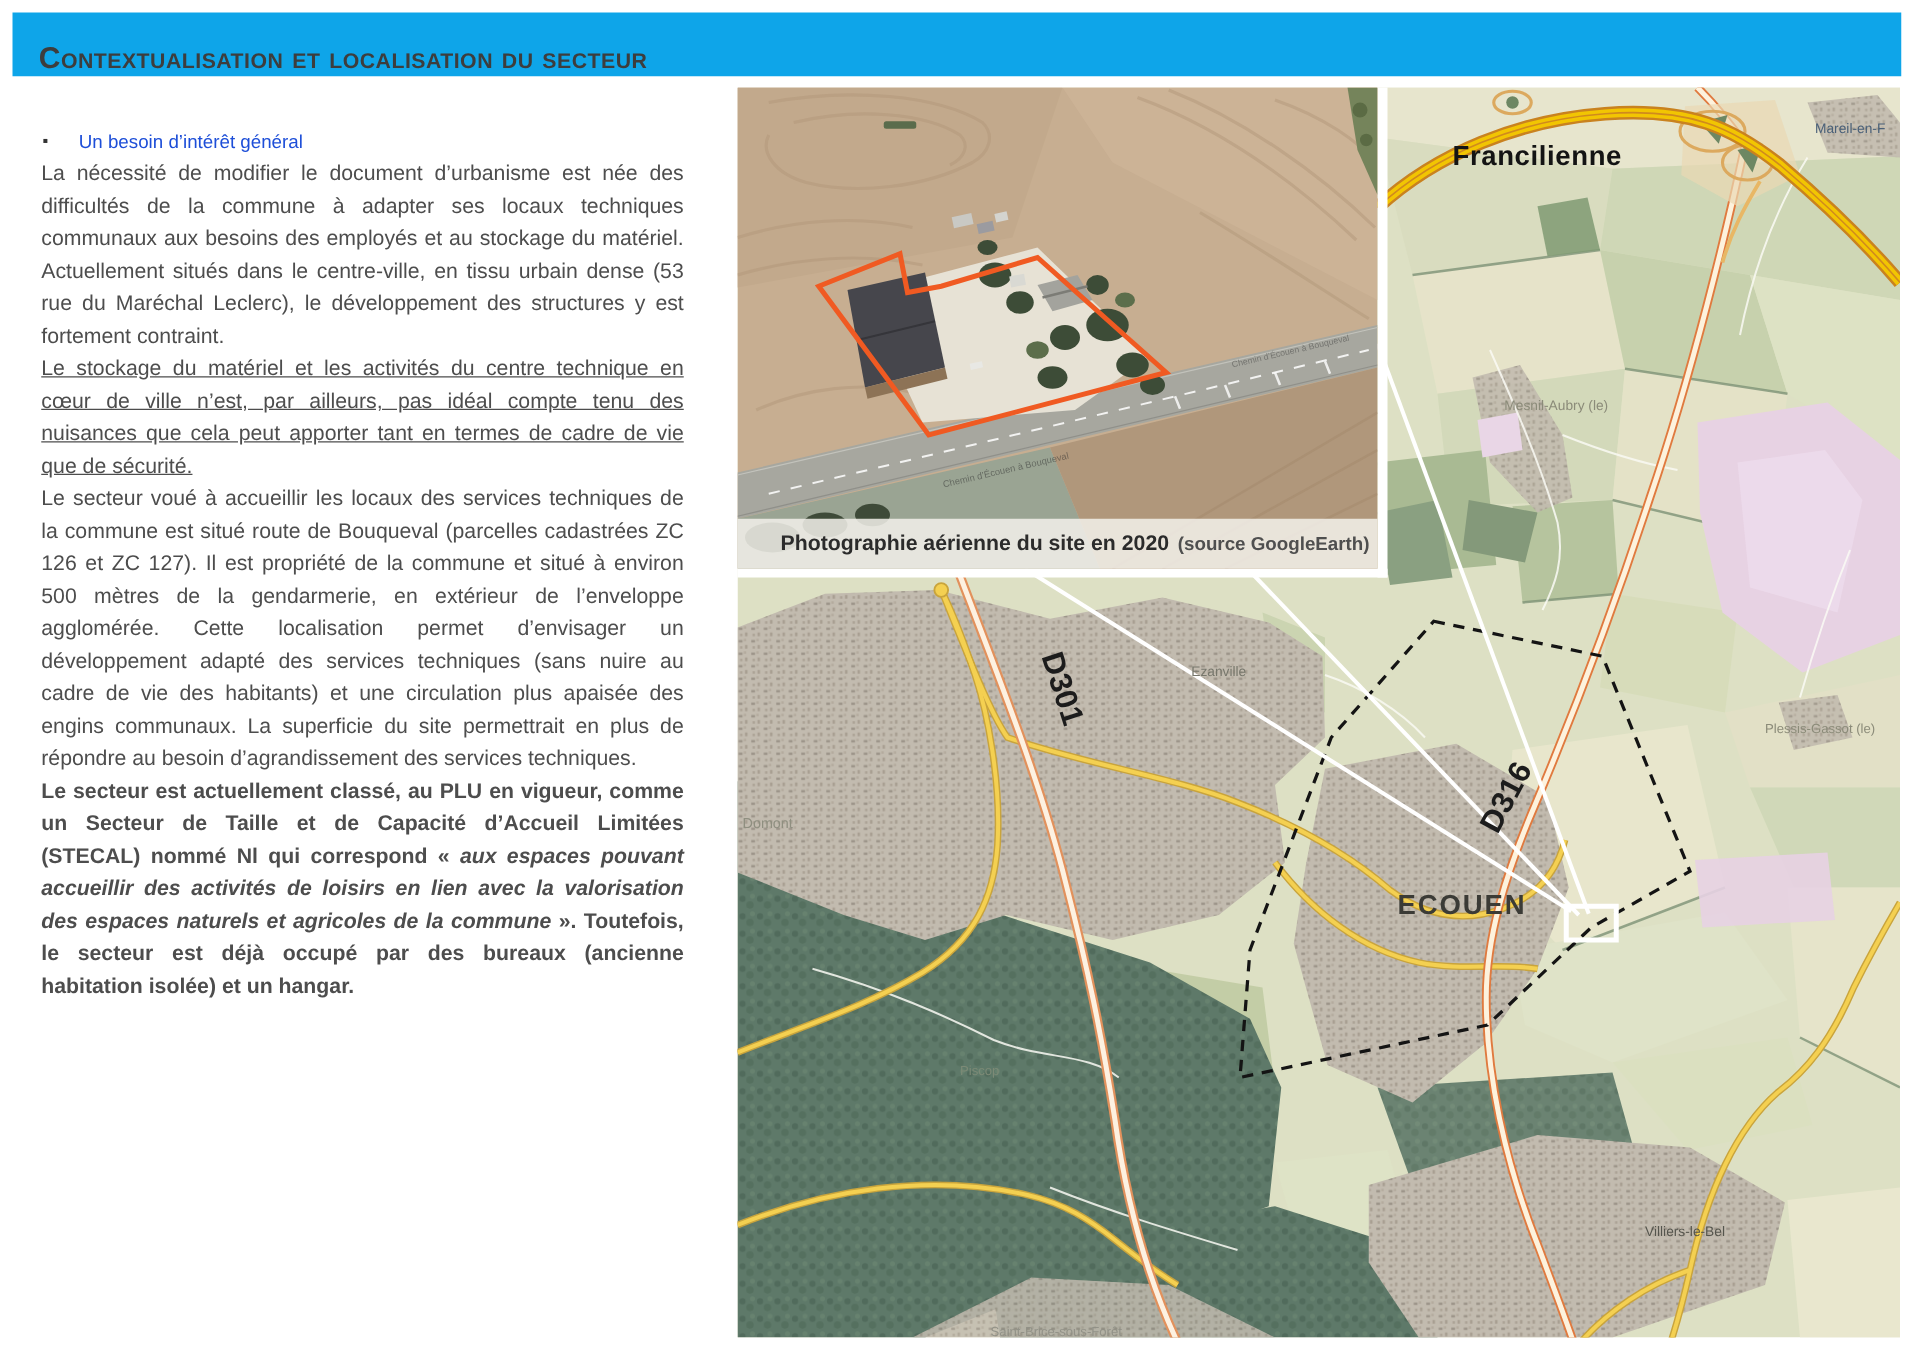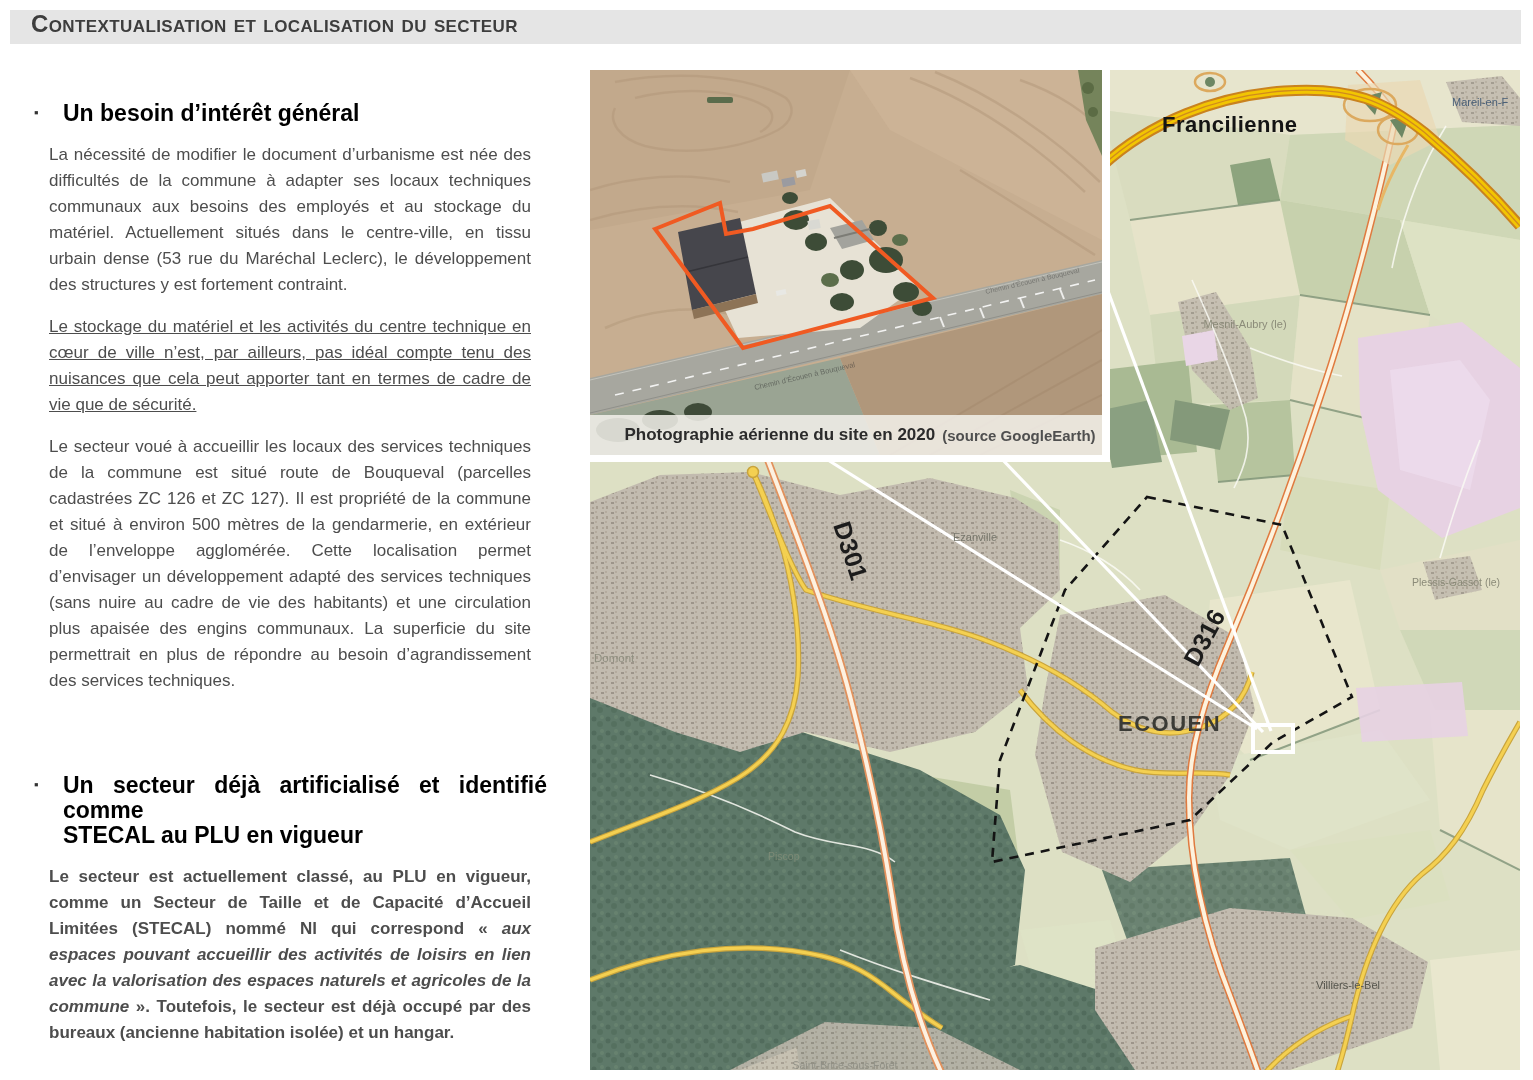"Contextualisation et localisation du" .header-bar { align-items: flex-start -> flex-end; background: #e5e5e5 -> #0ea5e9; height: 34px -> 51px }
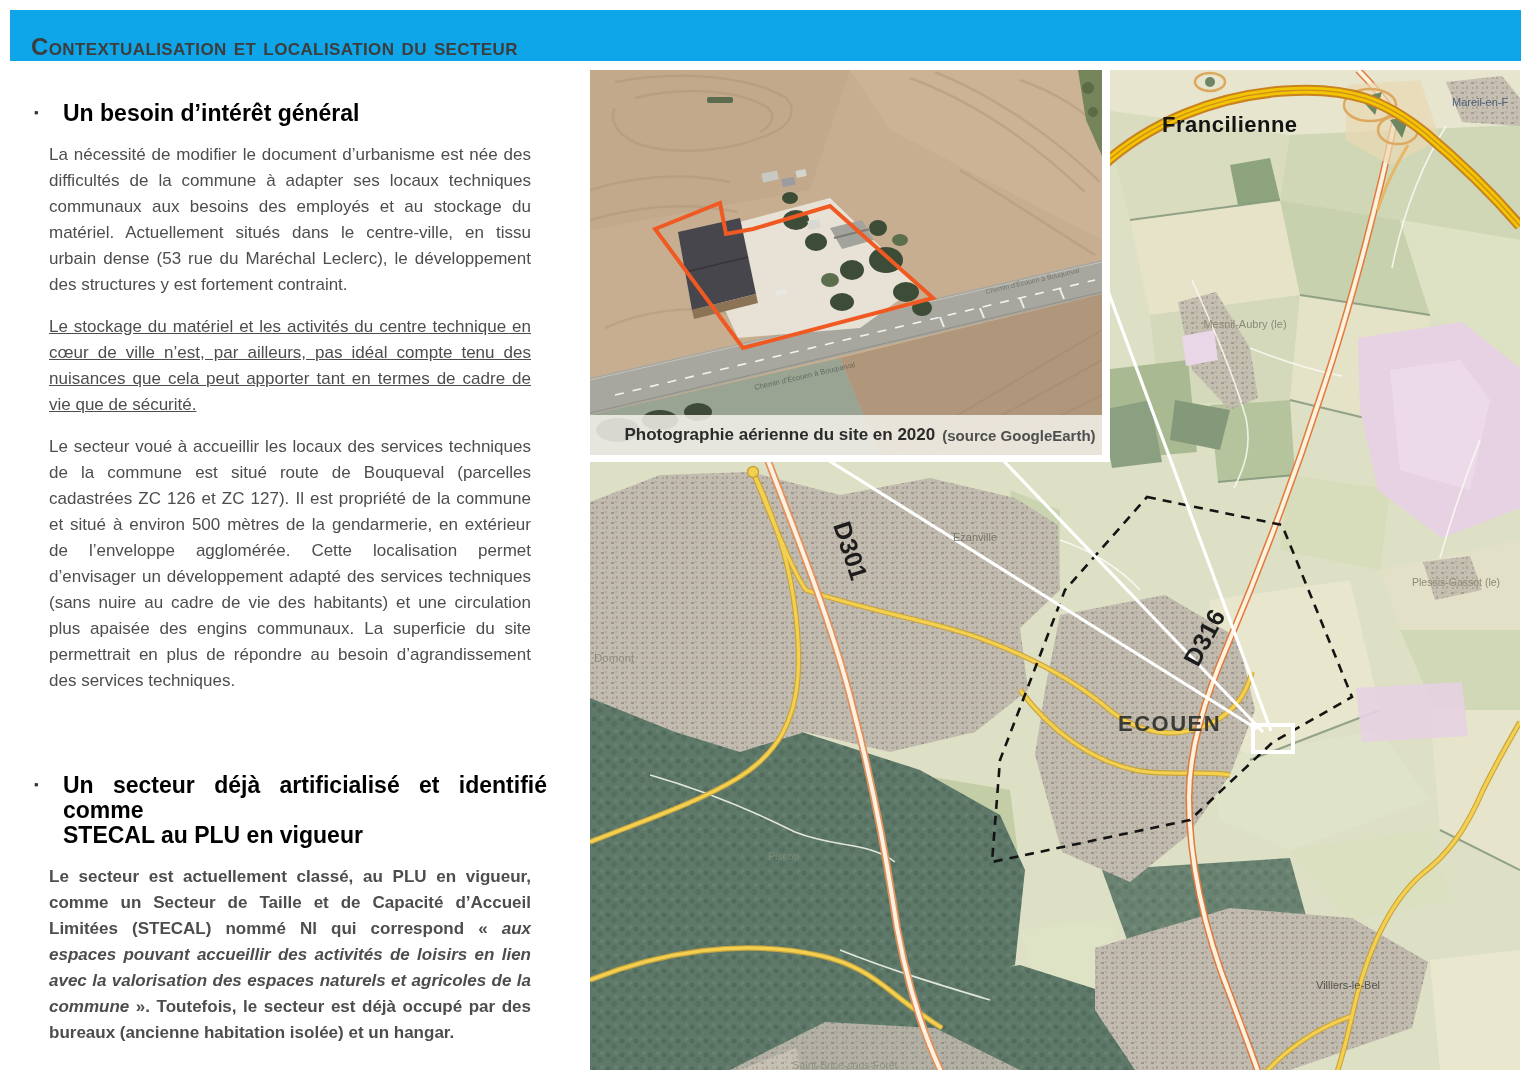"Un besoin d’intérêt général" .sec-h { color: #000000 -> #1d4ed8; font-size: 23px -> 15px; font-weight: 700 -> 400 }
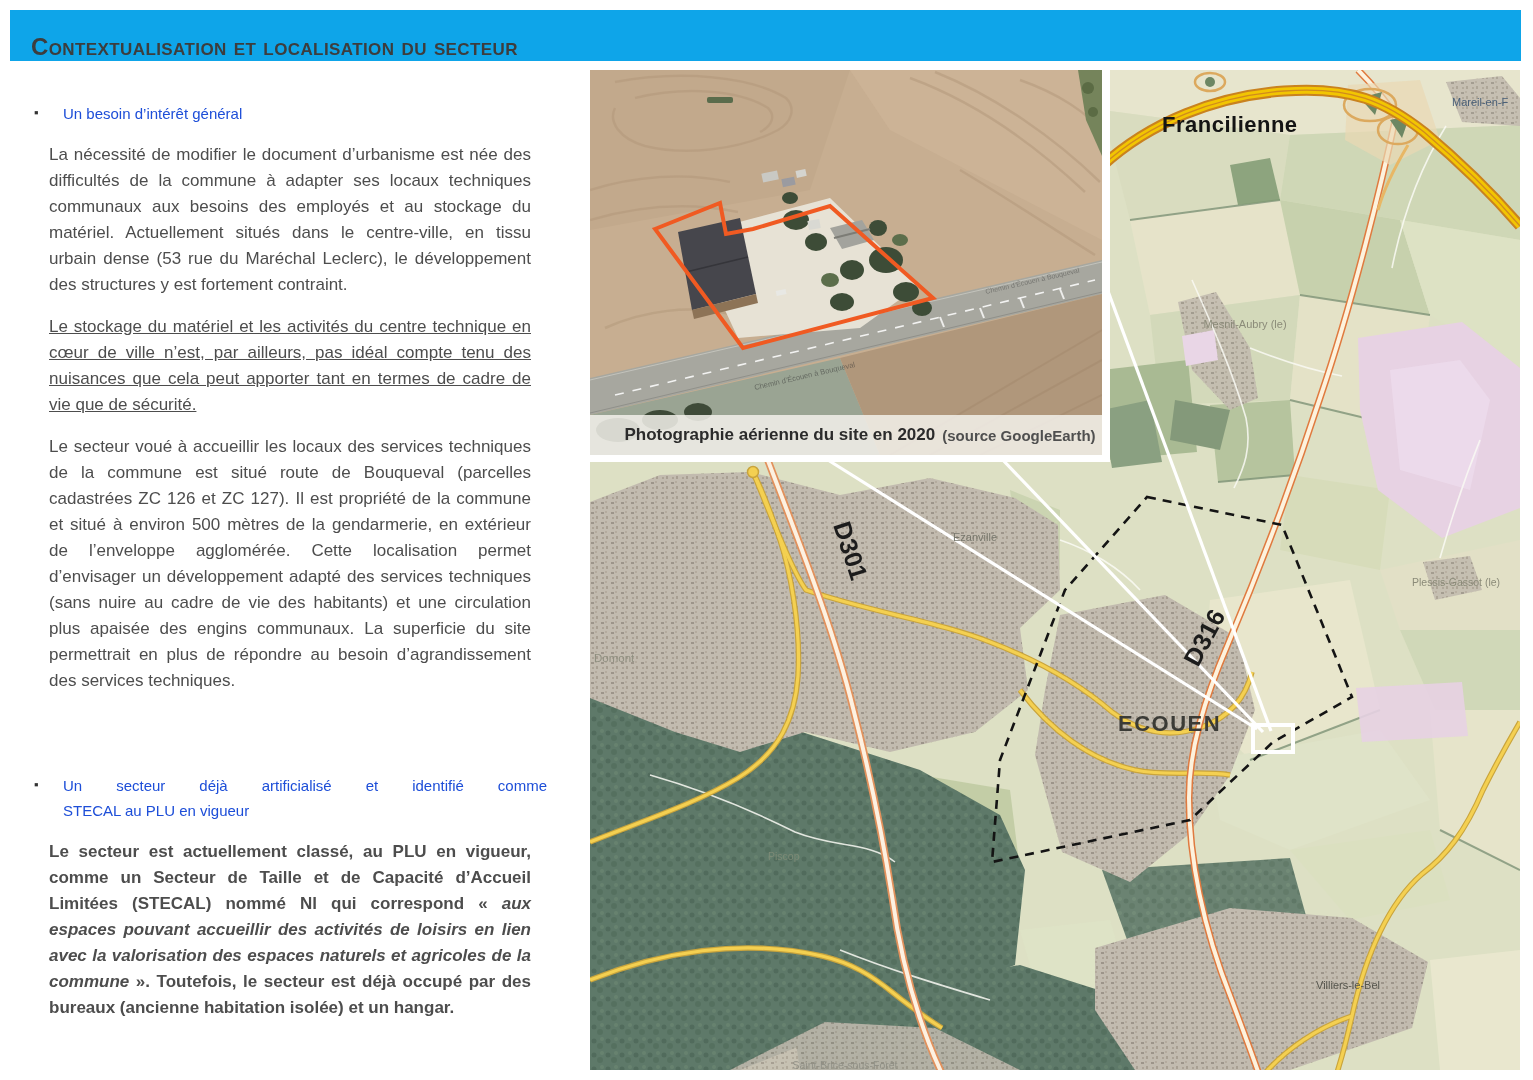"La nécessité de modifier le" .text-col p { margin: 16px -> 0 }
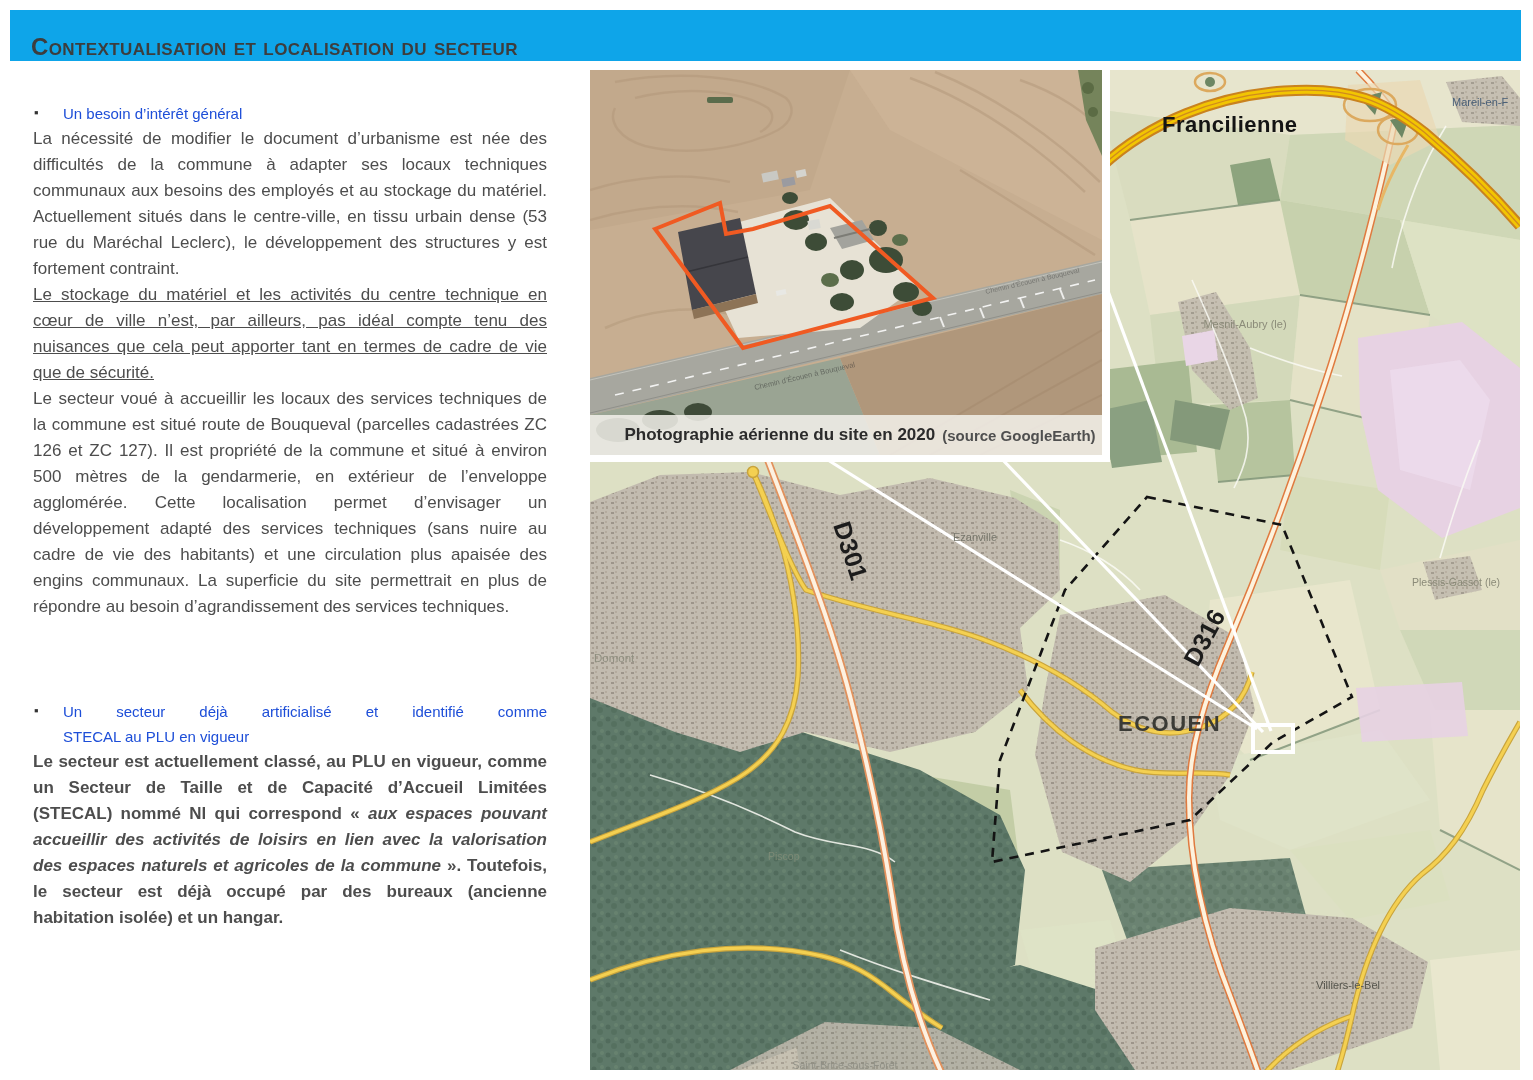"Un secteur déjà artificialisé et" div.sec-h { html: <div> <span>Un secteur déjà artificialisé et identifié comme</span> <span>STECAL au PLU en vigueur</span> </div> -> none }
